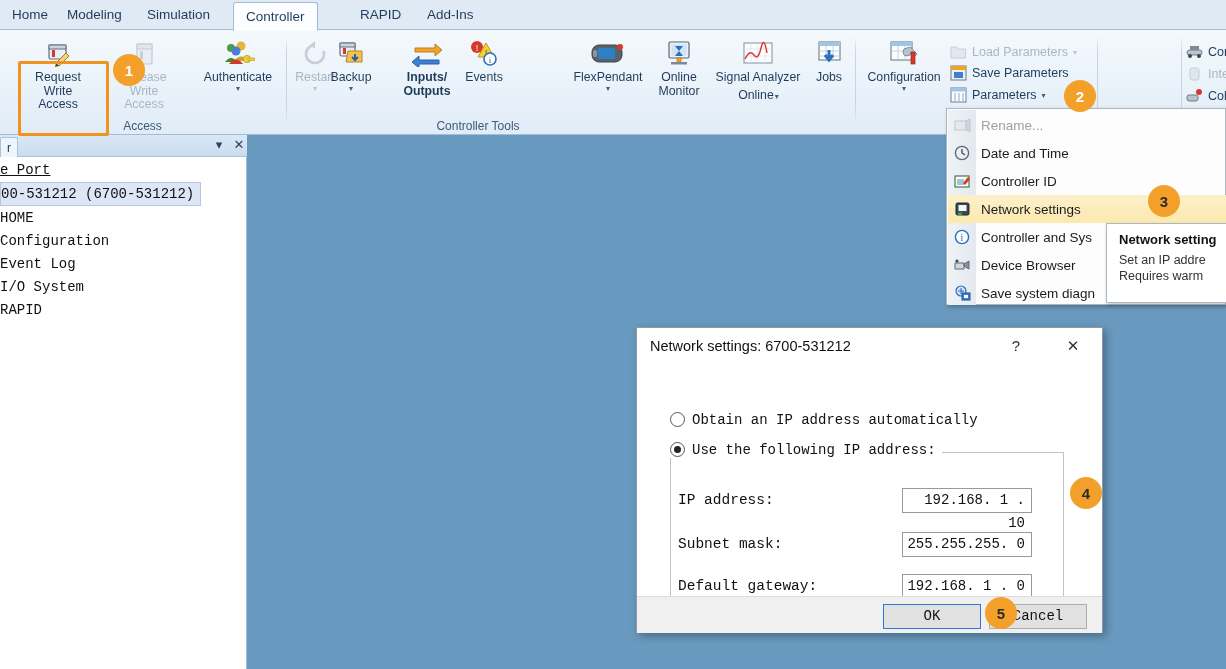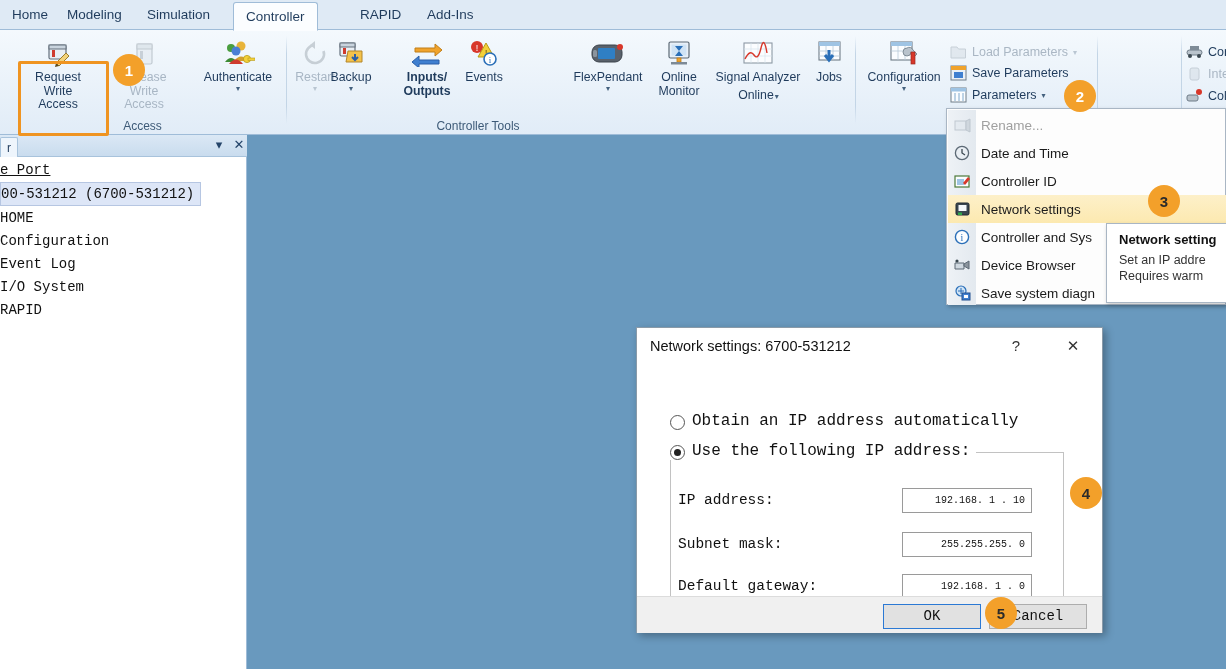"Obtain an IP address automatically" .radio-row { align-items: flex-end -> flex-start; font-size: 16px -> 14px }
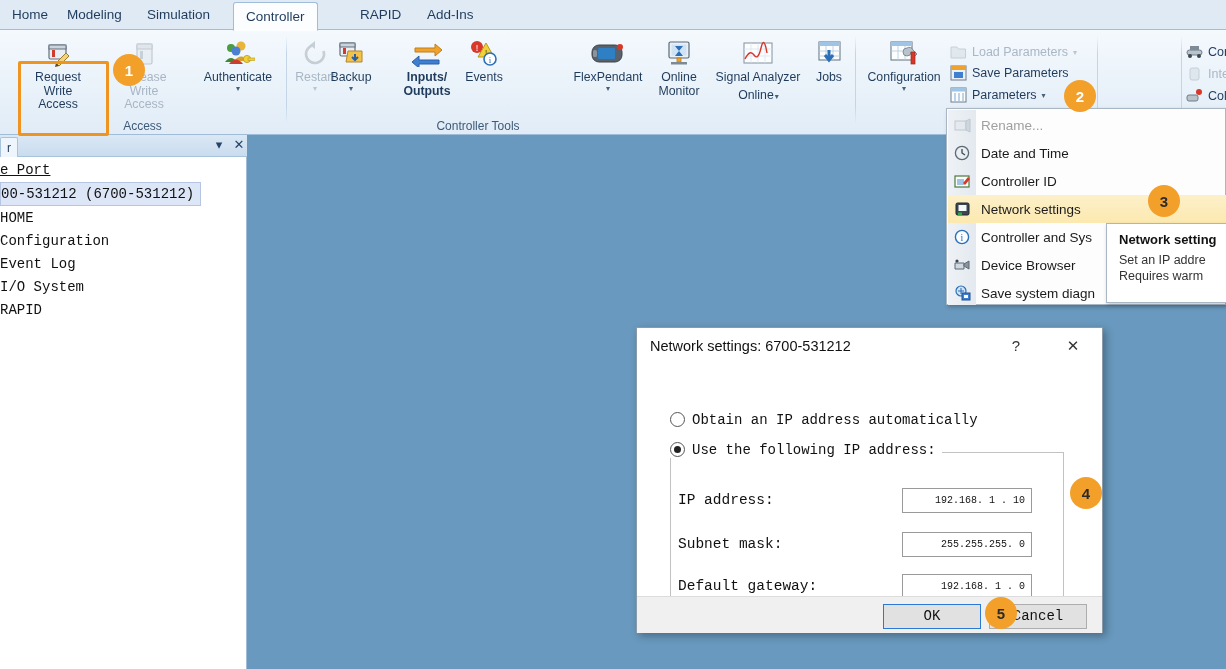"192.168. 1 . 10" .f-input { font-size: 10px -> 14px }
